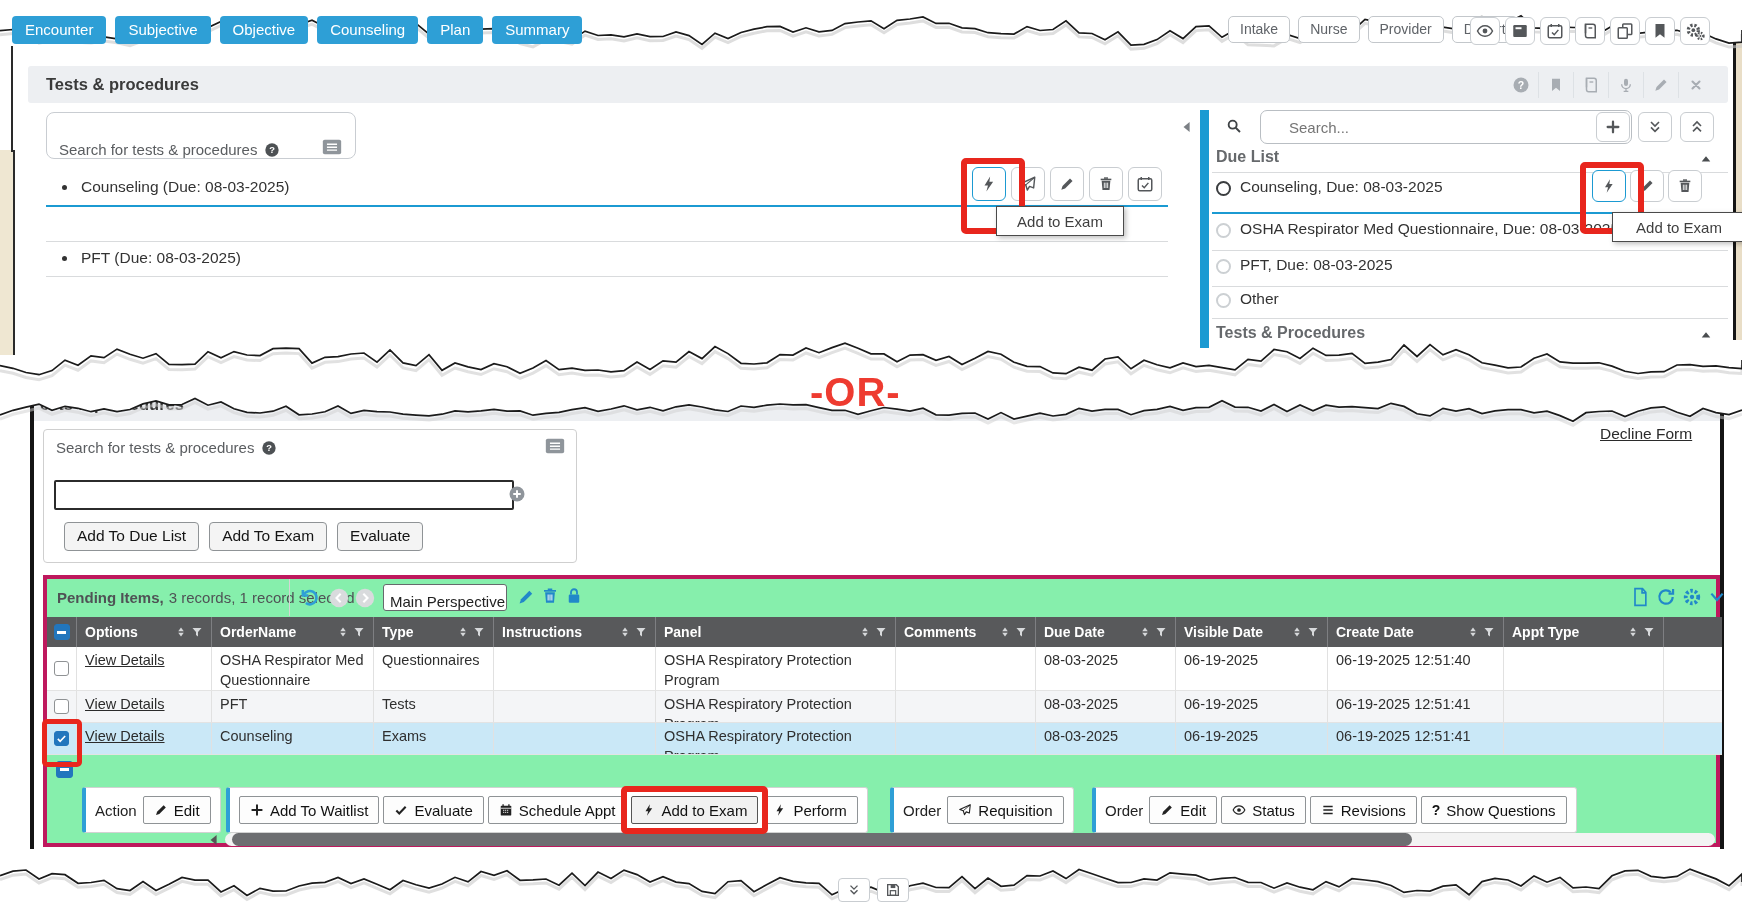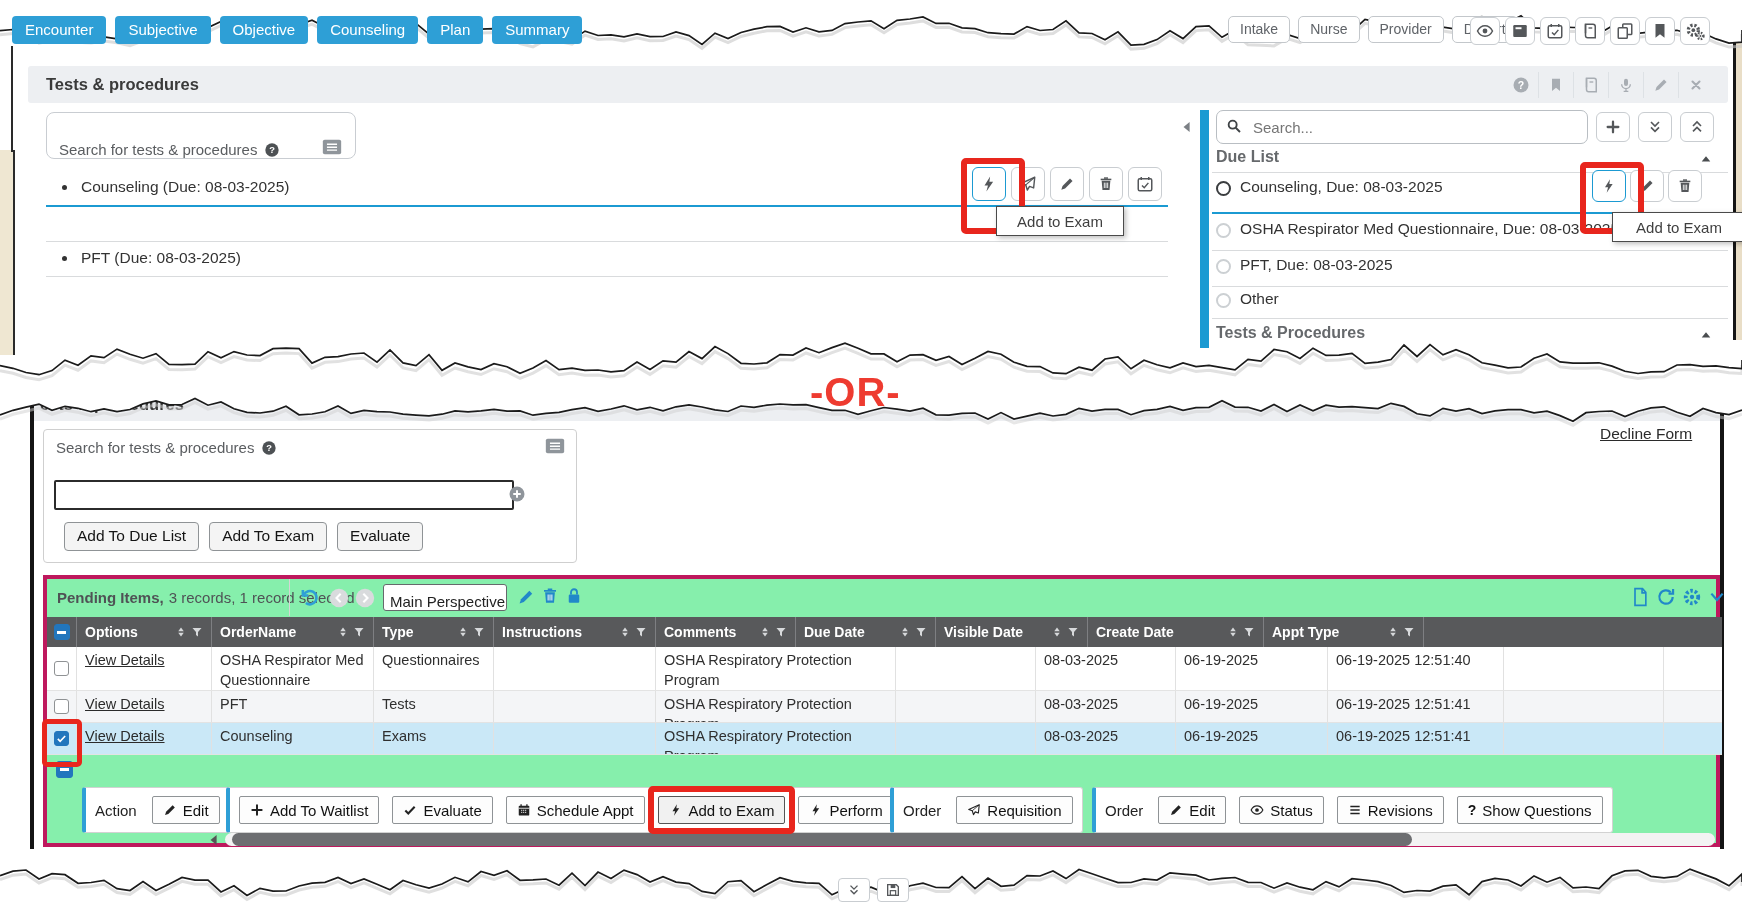"Search..." input { margin-left: none -> 44px; padding: 0px 10px 0px 36px -> 0px 10px 0px 28px }
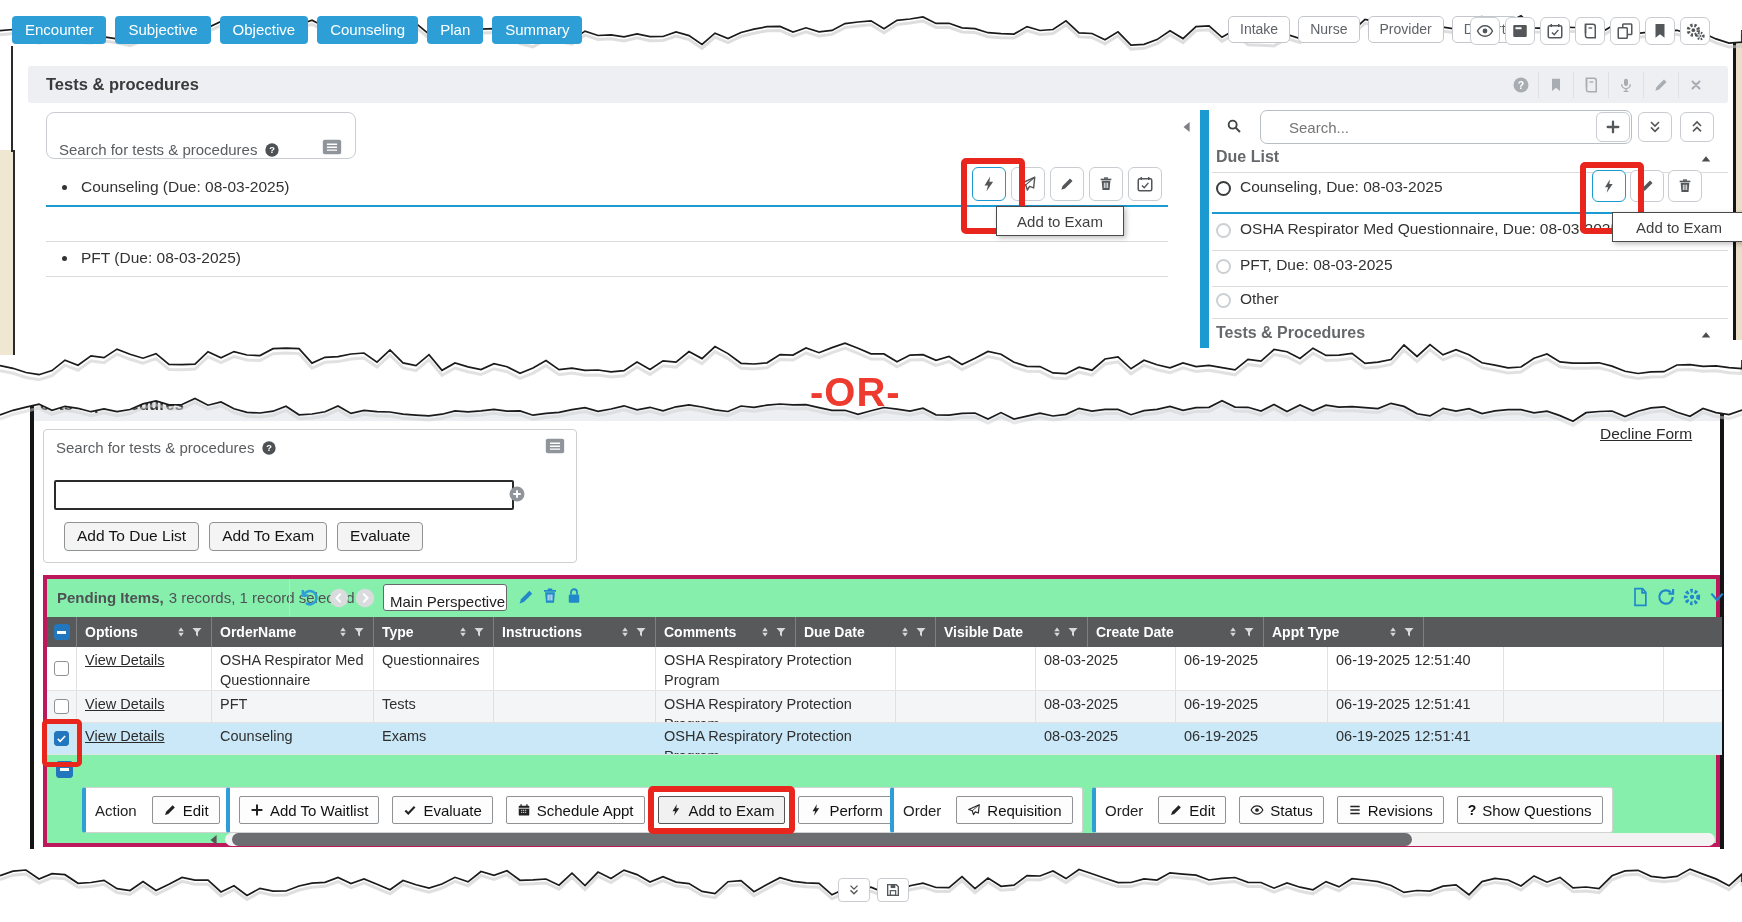"Panel" div.th { html: none -> <div> <span>Panel</span> <span> <span> <svg> <path></path> <path></path> </svg> </span> <span> <svg> <path></path> </svg> </span> </span> </div> }
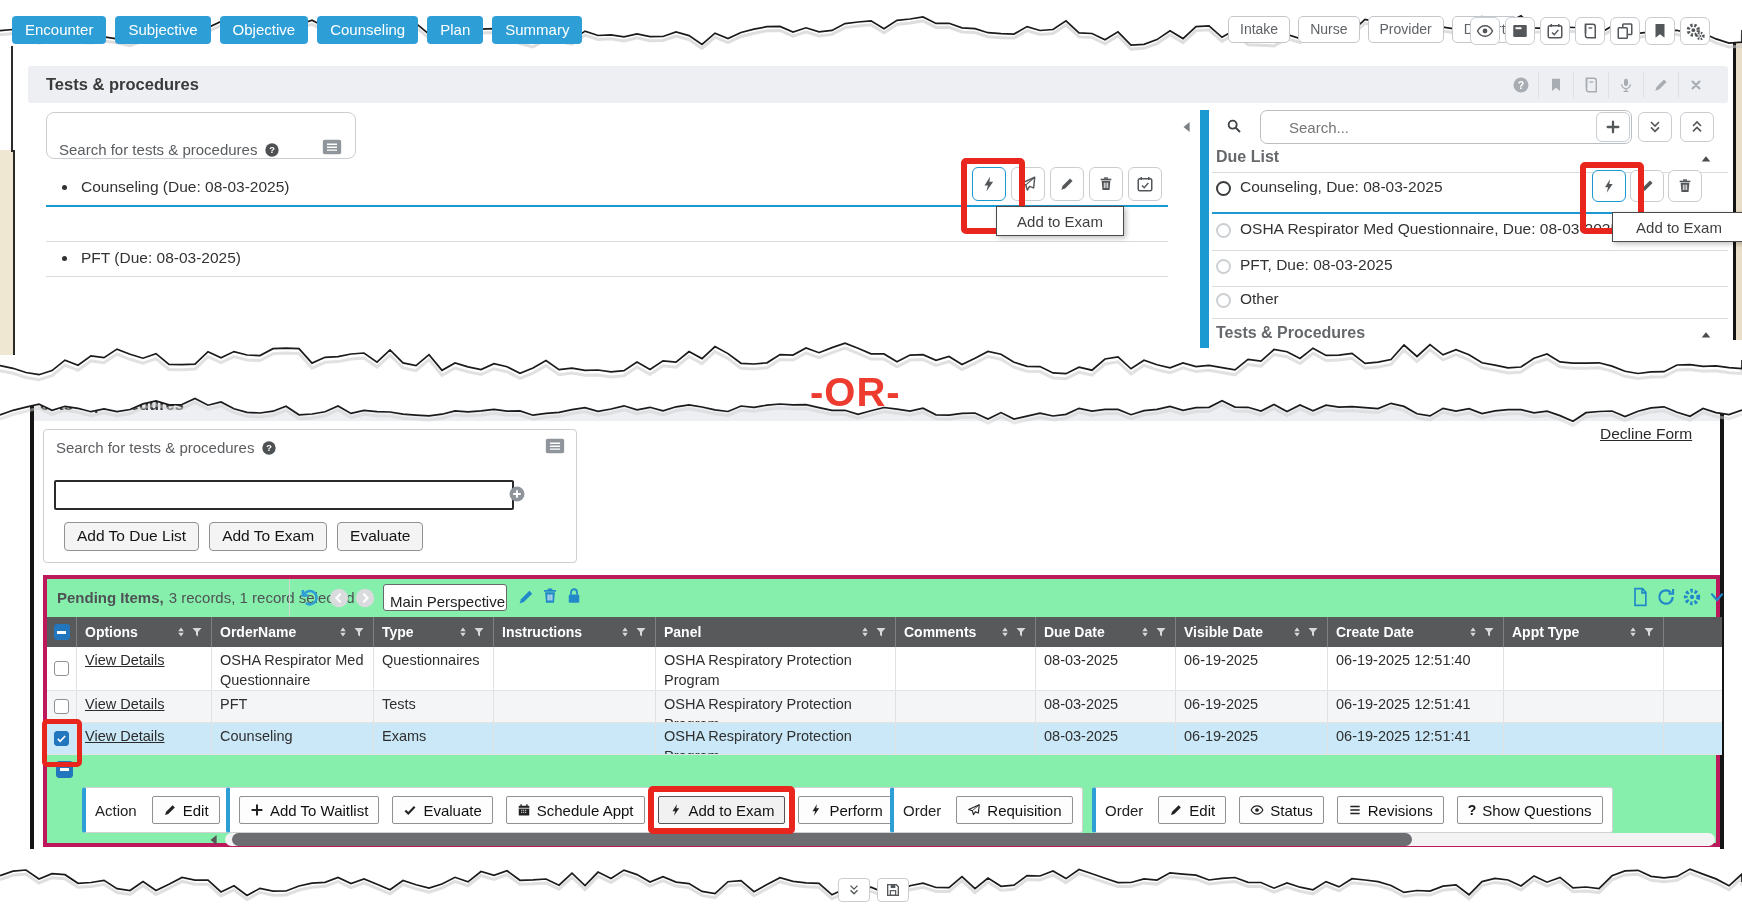"Action" .grp { gap: 13px -> 4px }
